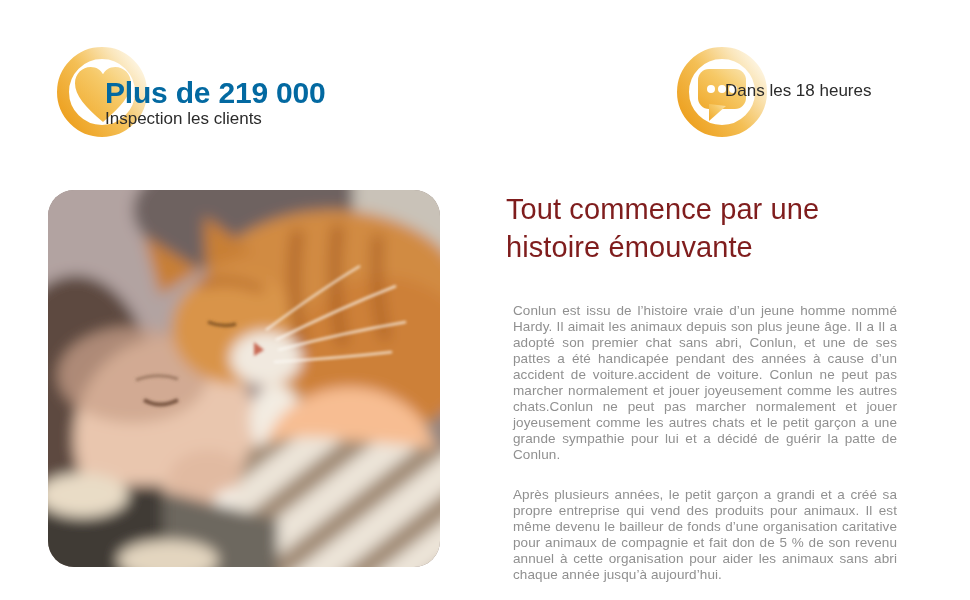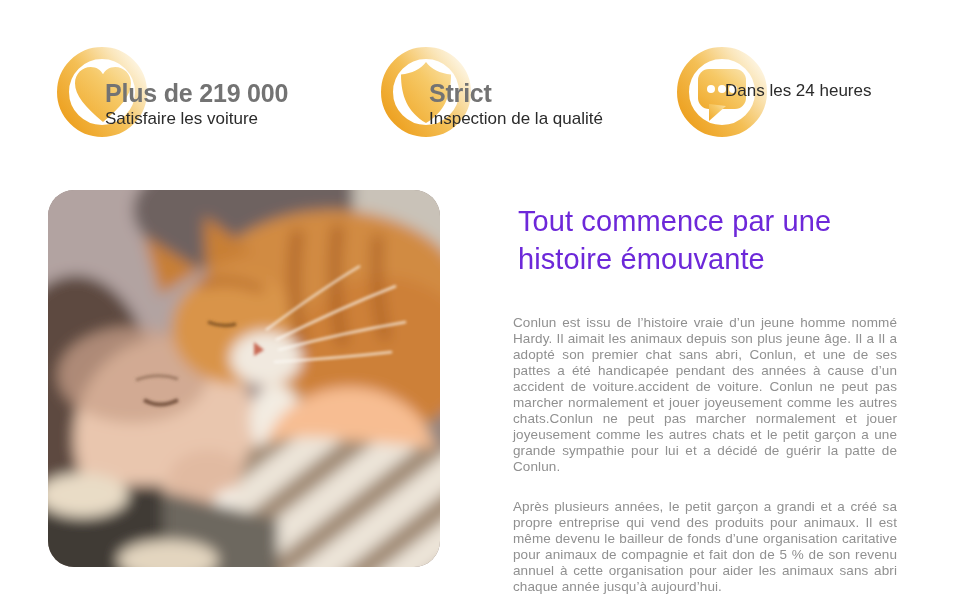"Plus de 219 000" .badge-title { color: #737373 -> #0369a1; font-size: 25px -> 30px }
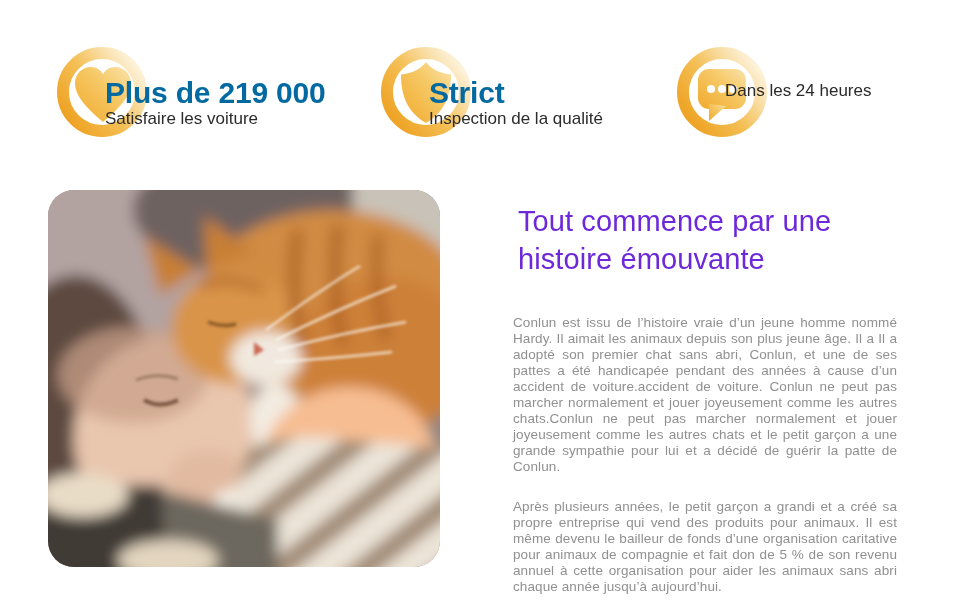"Strict" div.badge { html: <div> <span> <svg> <circle></circle> <path></path> </svg> </span> <div> <div>Strict</div> <div>Inspection de la qualité</div> </div> </div> -> none }
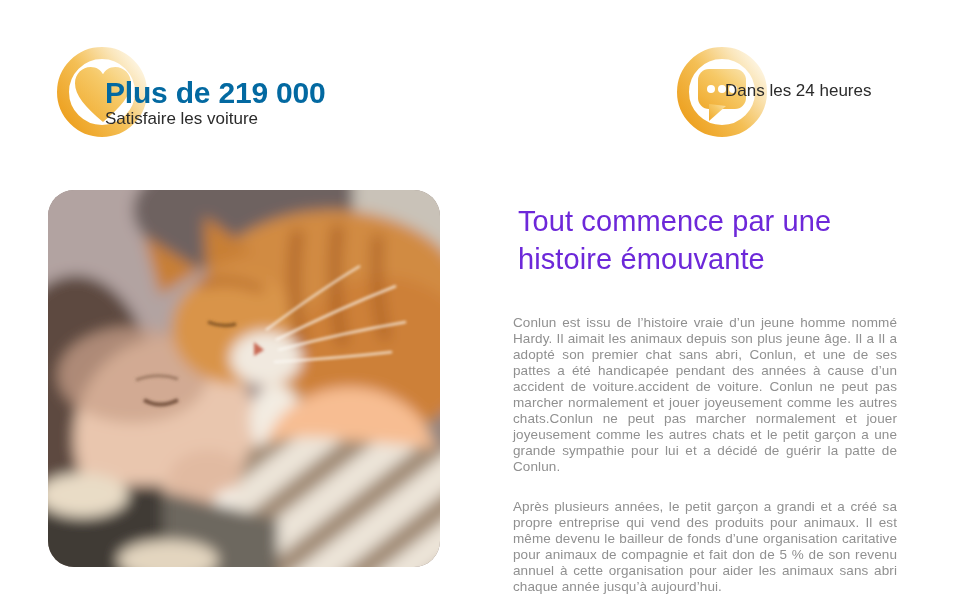"Dans les 24 heures" div.badge-subtitle { text: 24 -> 18 }
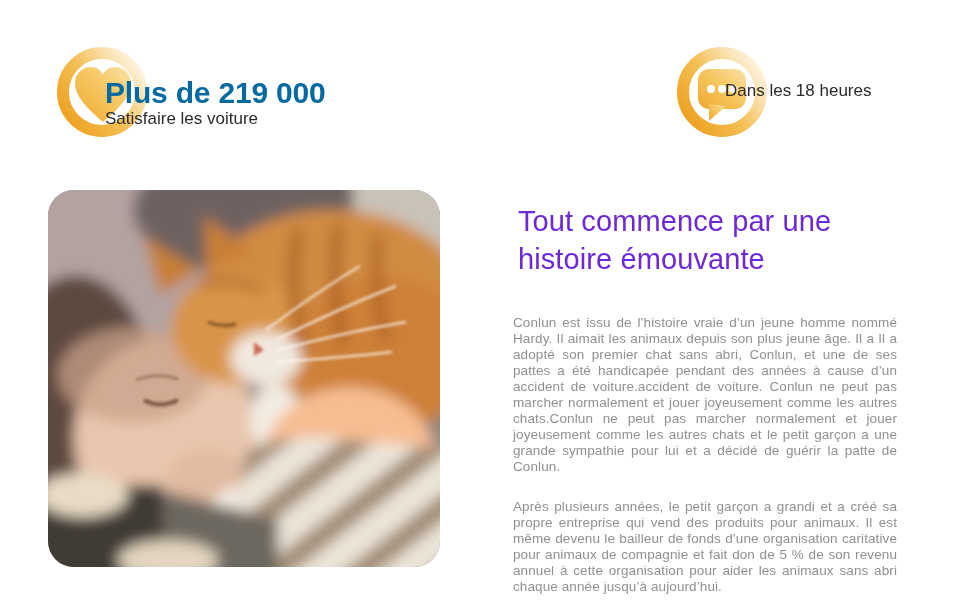"Satisfaire les voiture" div.badge-subtitle { text: Satisfaire les voiture -> Inspection les clients }
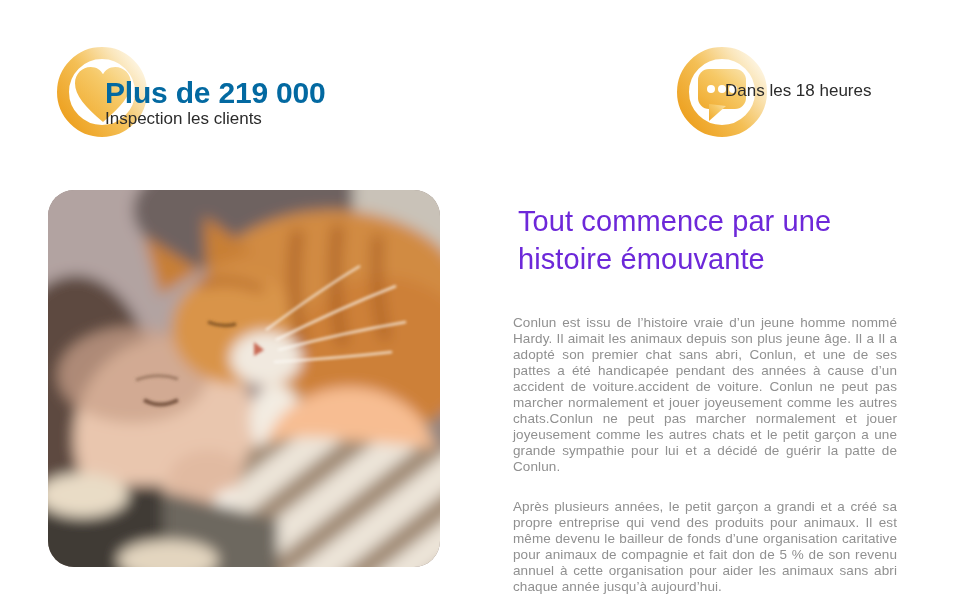"Tout commence par une histoire" .story h1 { color: #6d28d9 -> #7f1d1d; margin: 12px -> 0 }
